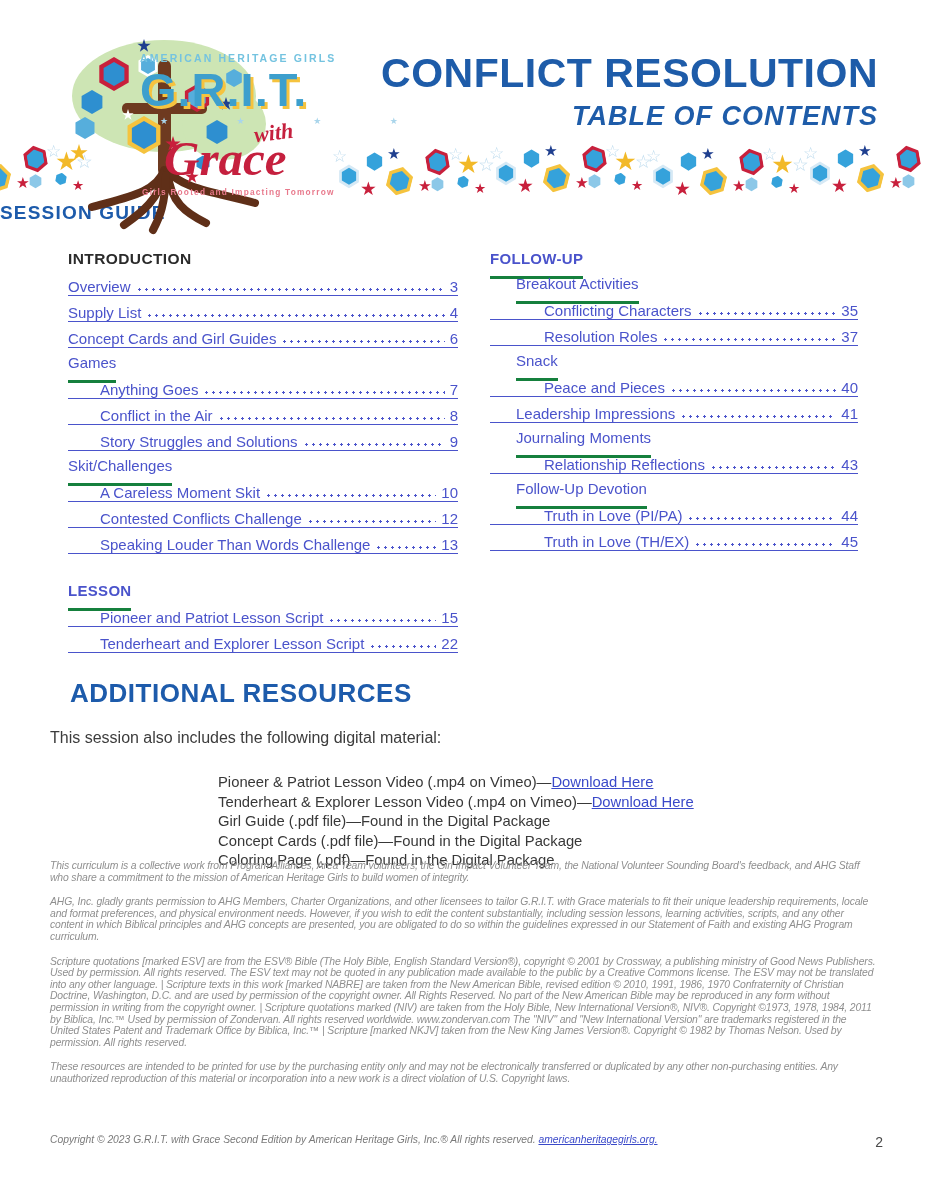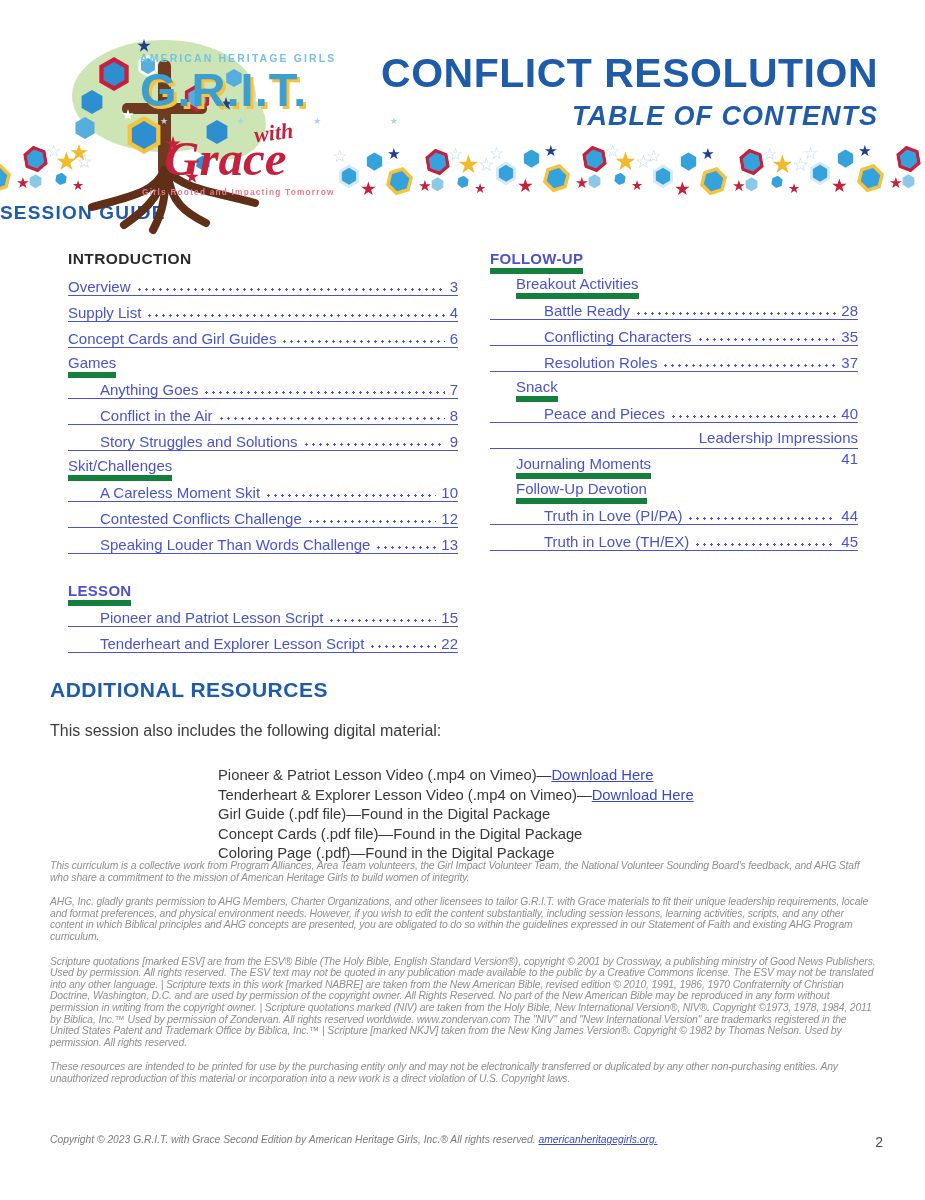"FOLLOW-UP" .toc-hlink .hlink-text { border-bottom: 6px solid #15803d -> 3px solid #15803d; padding-bottom: 1px -> 9px }
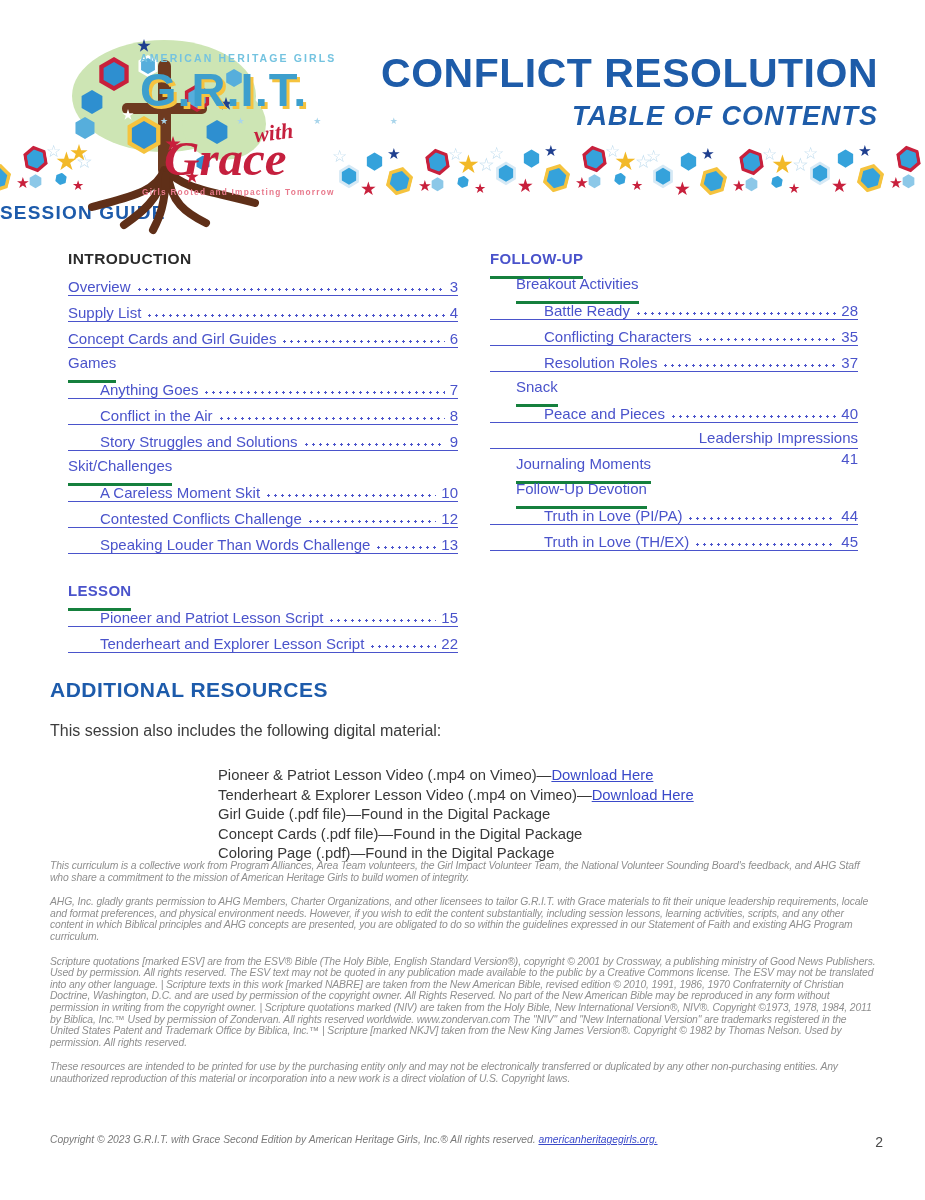"Battle Ready" div.toc-entry { html: <div> <span>Battle Ready</span> <span></span> <span>28</span> </div> -> none }
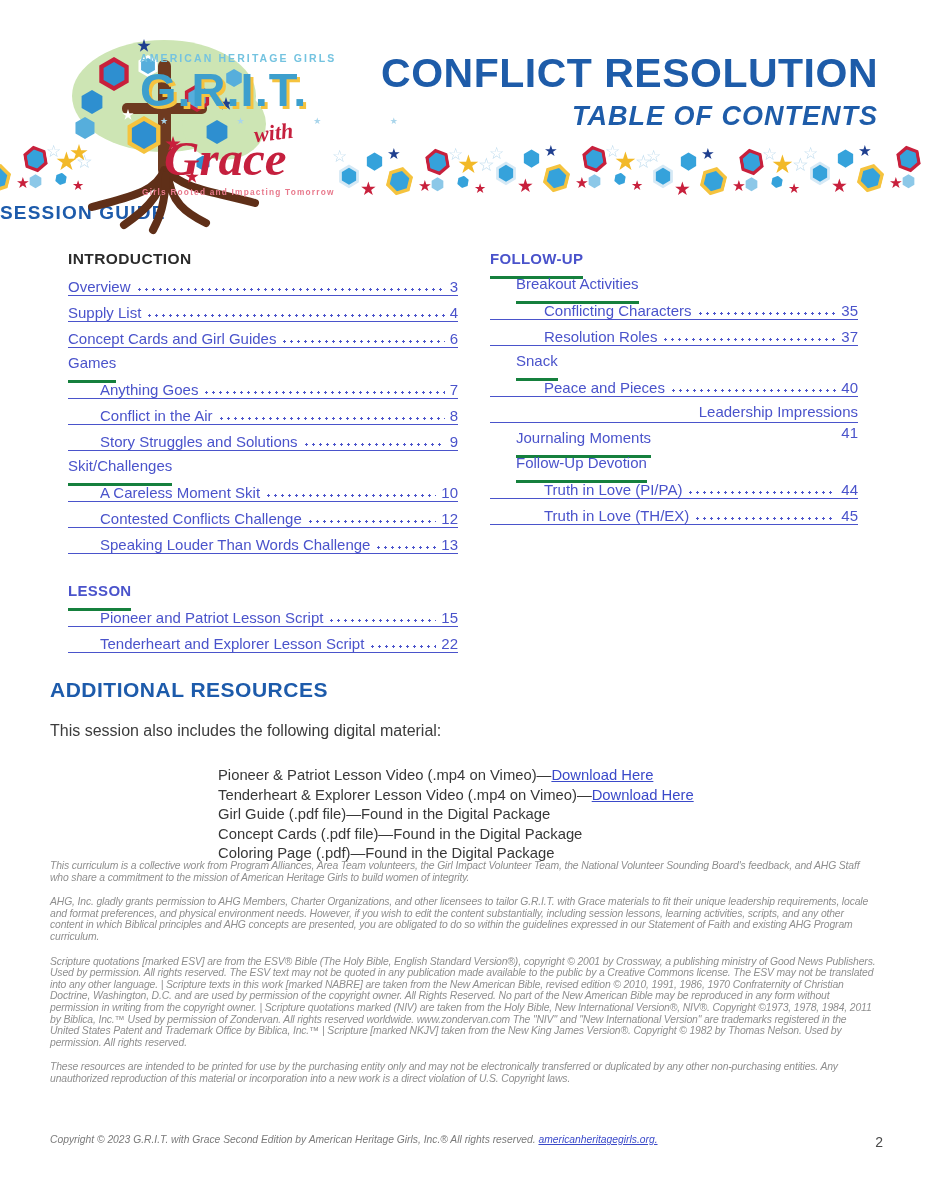"Leadership Impressions" div.toc-entry { flex-direction: column -> none }
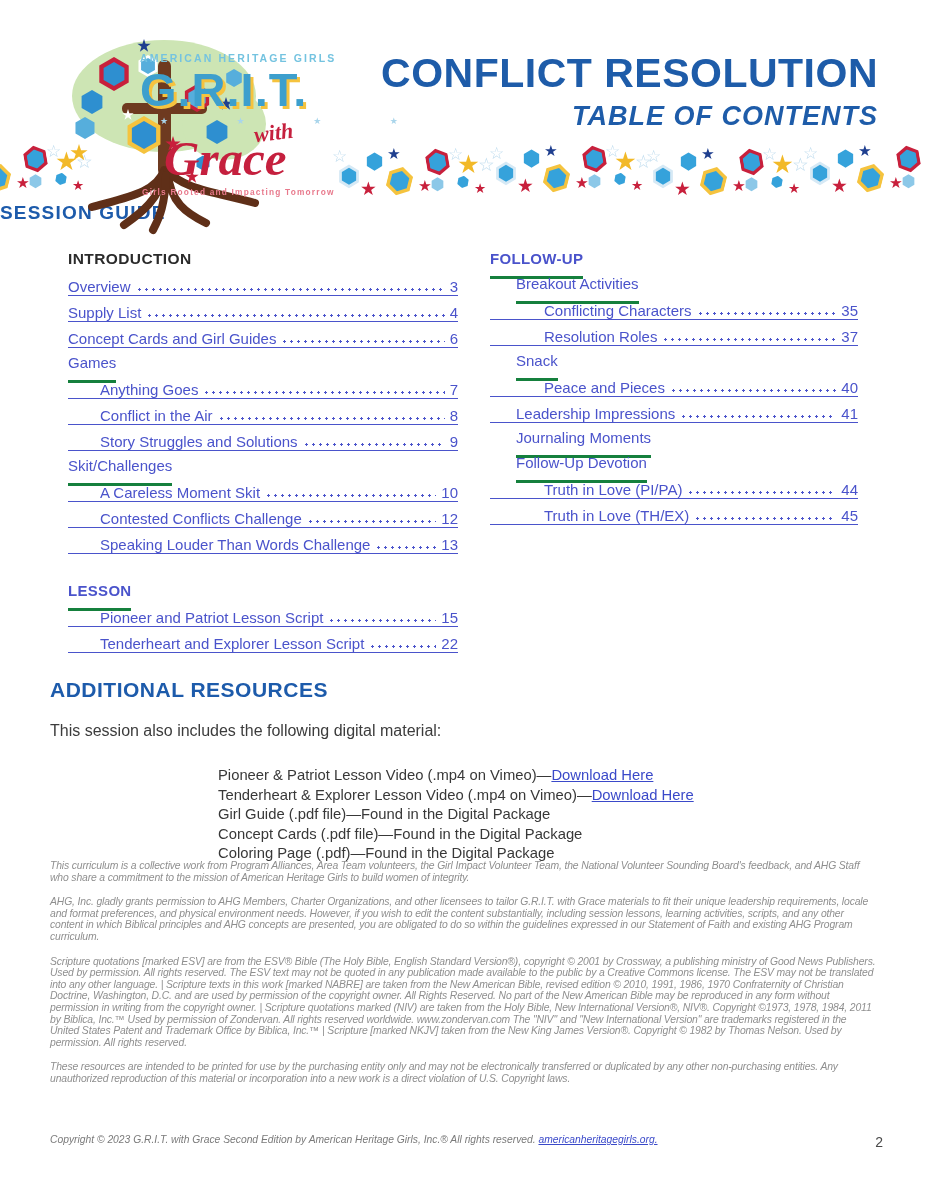"Relationship Reflections" div.toc-entry { html: none -> <div> <span>Relationship Reflections</span> <span></span> <span>43</span> </div> }
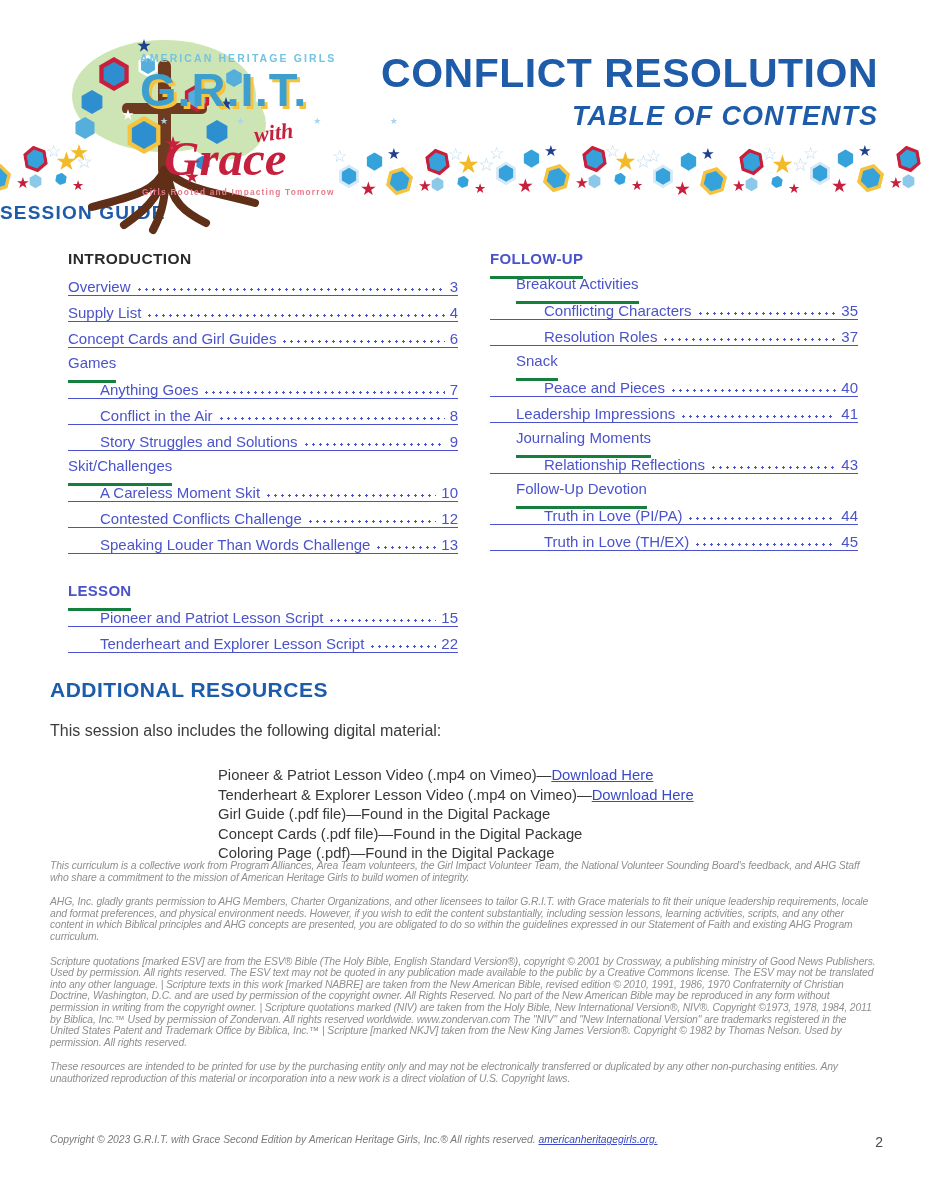"ADDITIONAL RESOURCES" .addres-h { font-size: 21px -> 26px; margin-left: none -> 20px }
